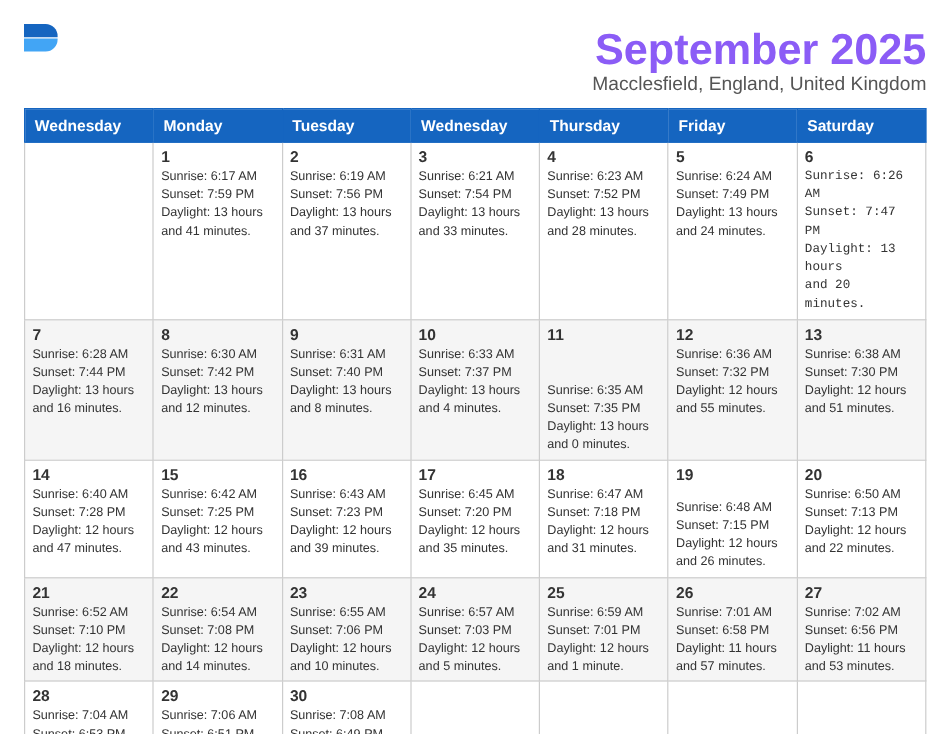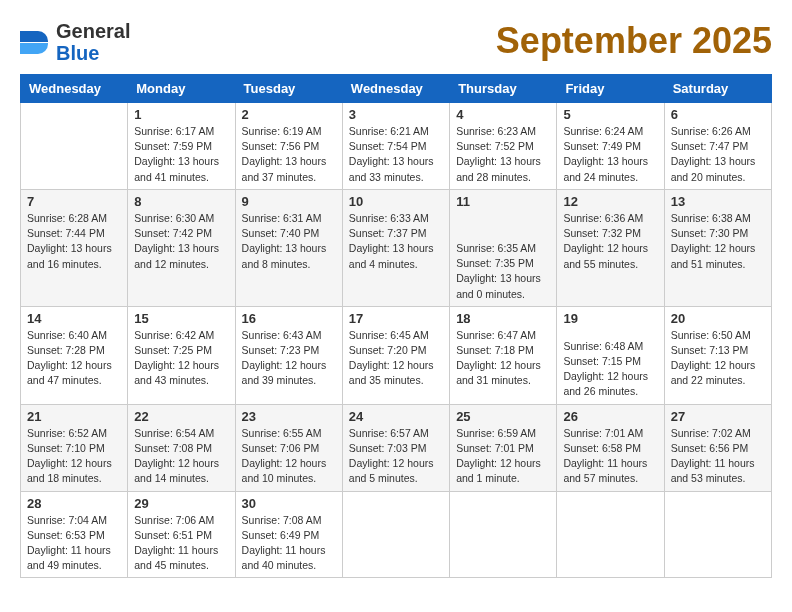"General" div { html: <div> <div>General</div> <div>Blue</div> </div> -> none }
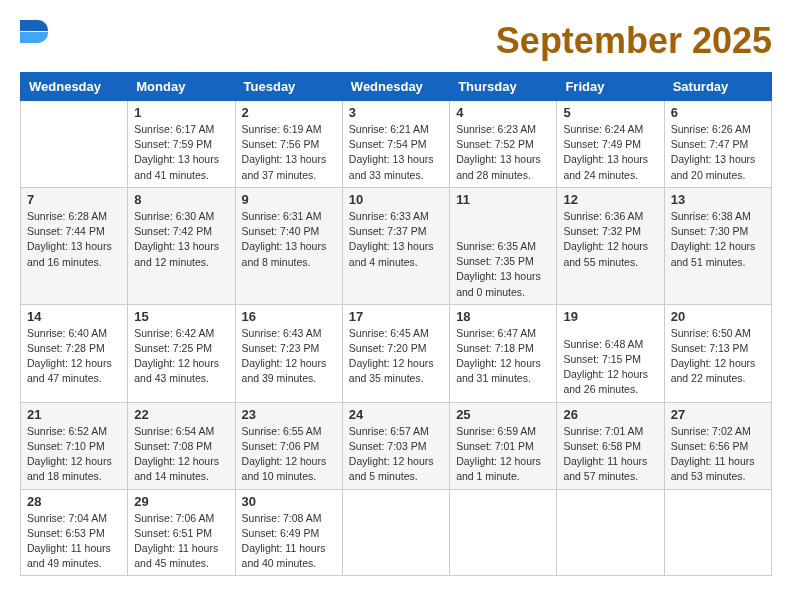"September 2025" .month-year { color: #a16207 -> #8b5cf6 }
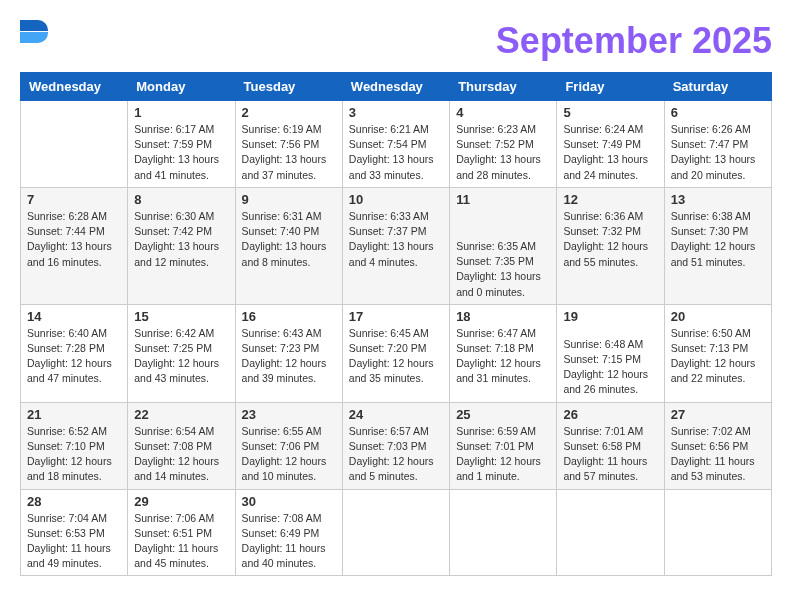"Macclesfield, England, United Kingdom" div.location { html: none -> <div>Macclesfield, England, United Kingdom</div> }
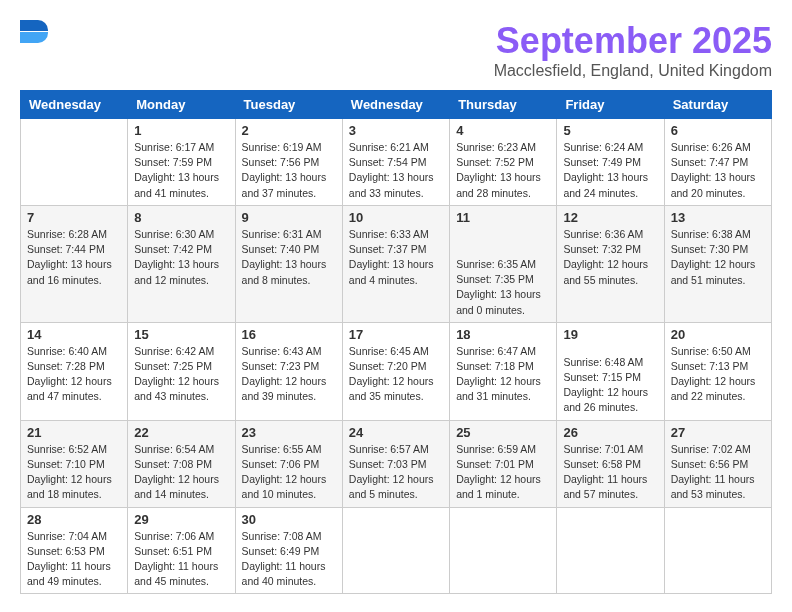"Sunrise: 6:26 AM" div.day-info { font-family: none -> Liberation Mono, monospace }
